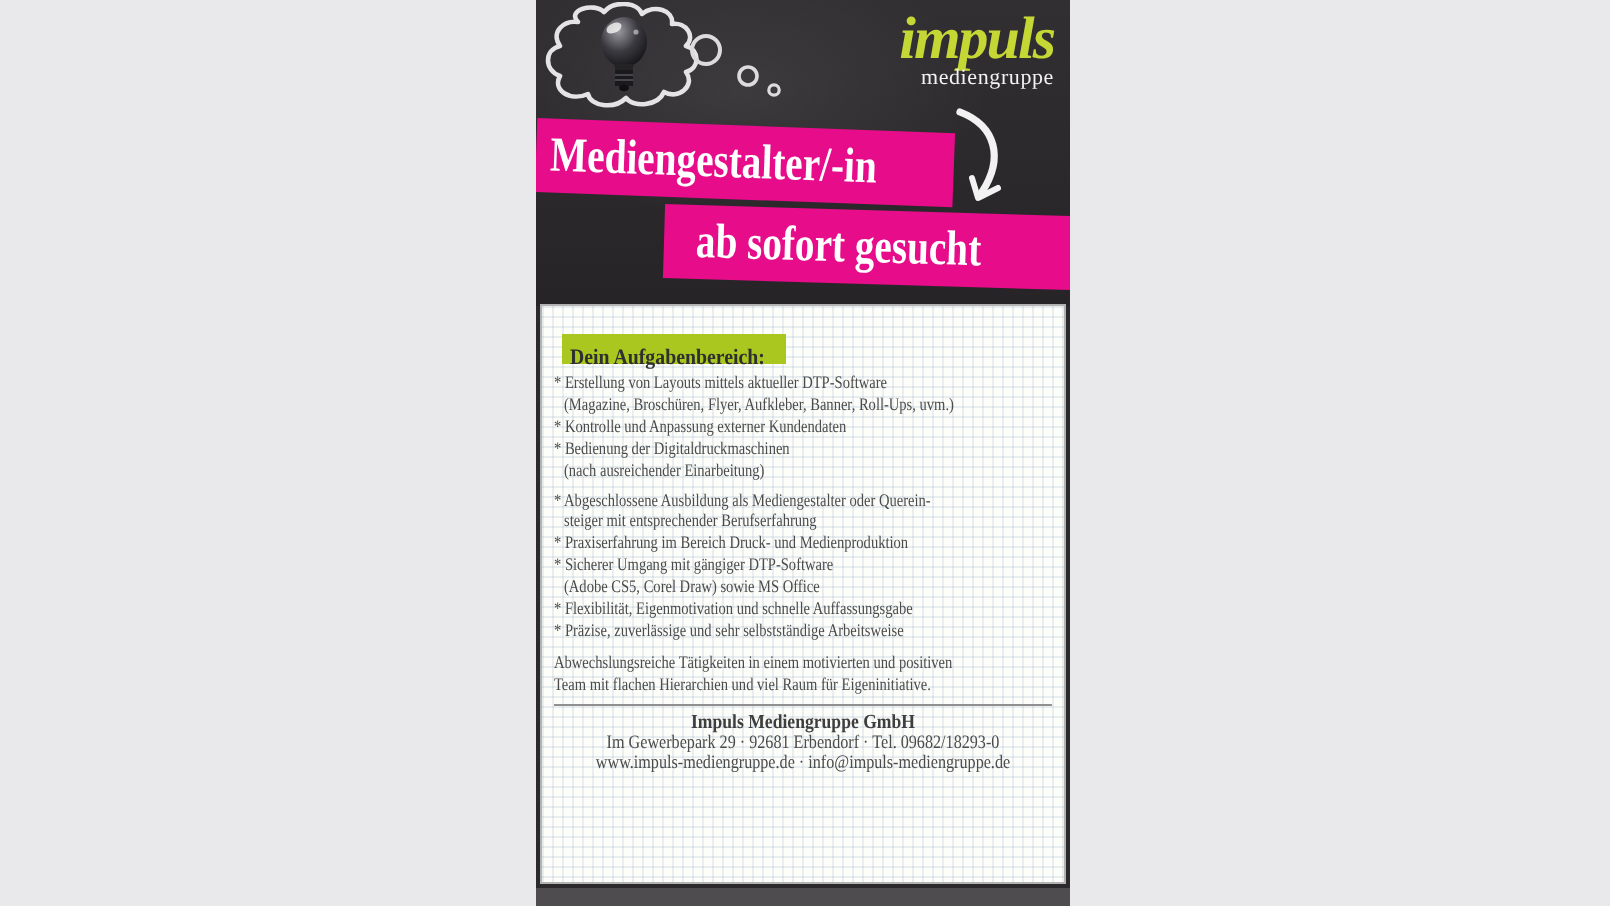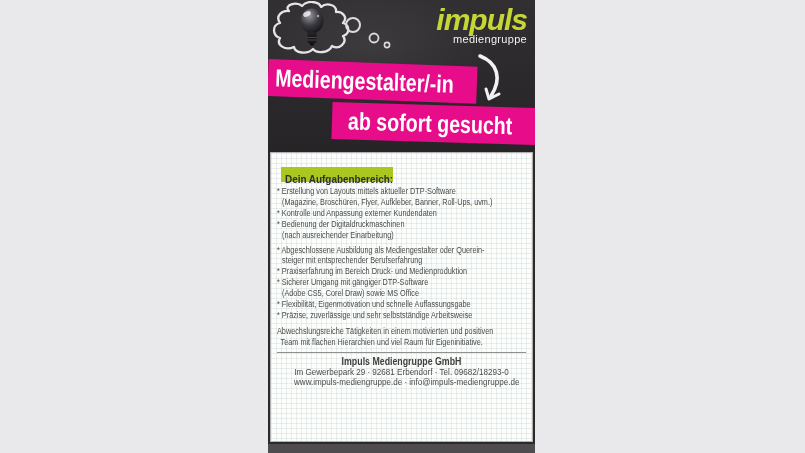"impuls" .flyer { font-family: none -> Liberation Serif, serif }
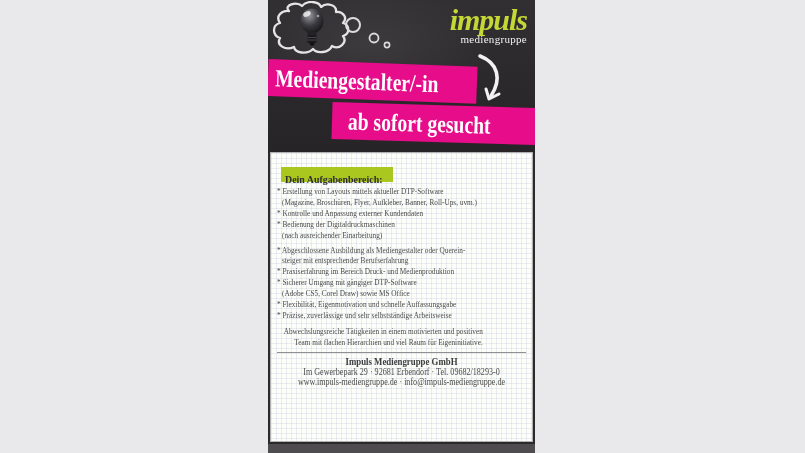"Abwechslungsreiche Tätigkeiten in einem" .para { text-align: right -> none }
